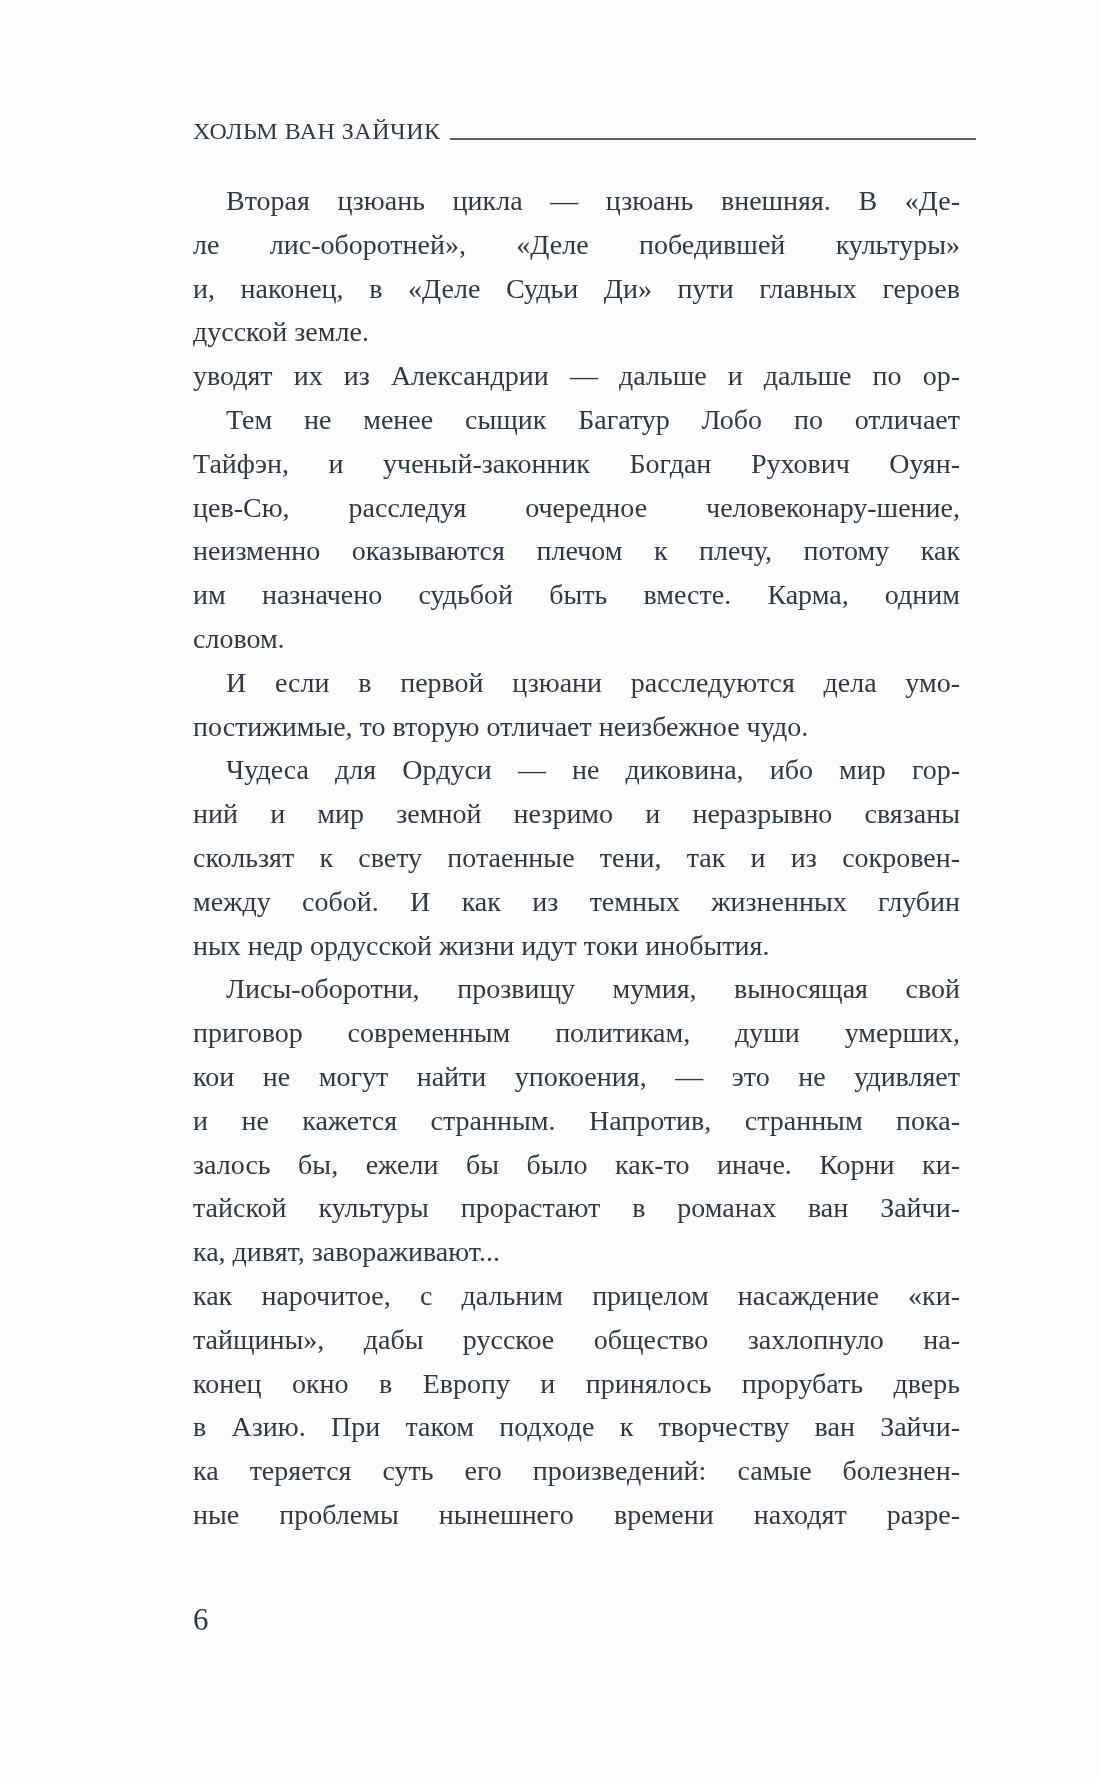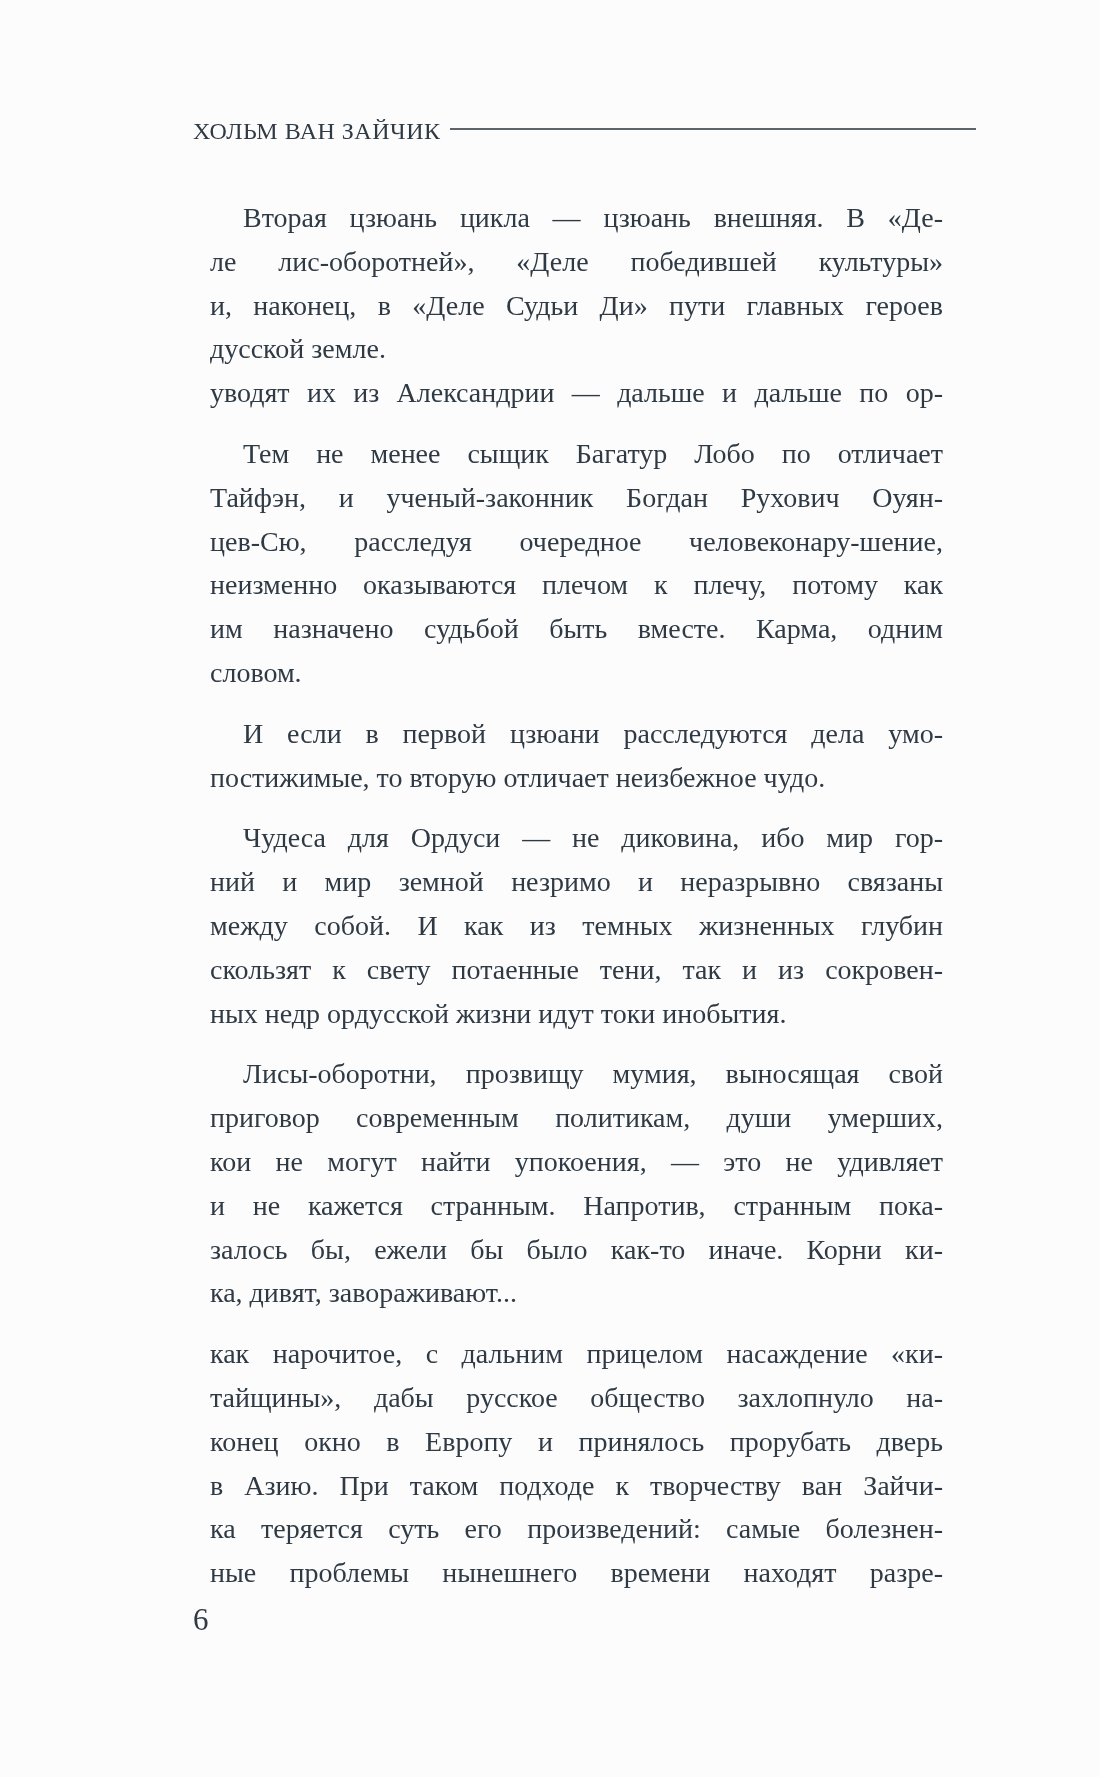"ХОЛЬМ ВАН ЗАЙЧИК" .running-head { align-items: center -> flex-end }
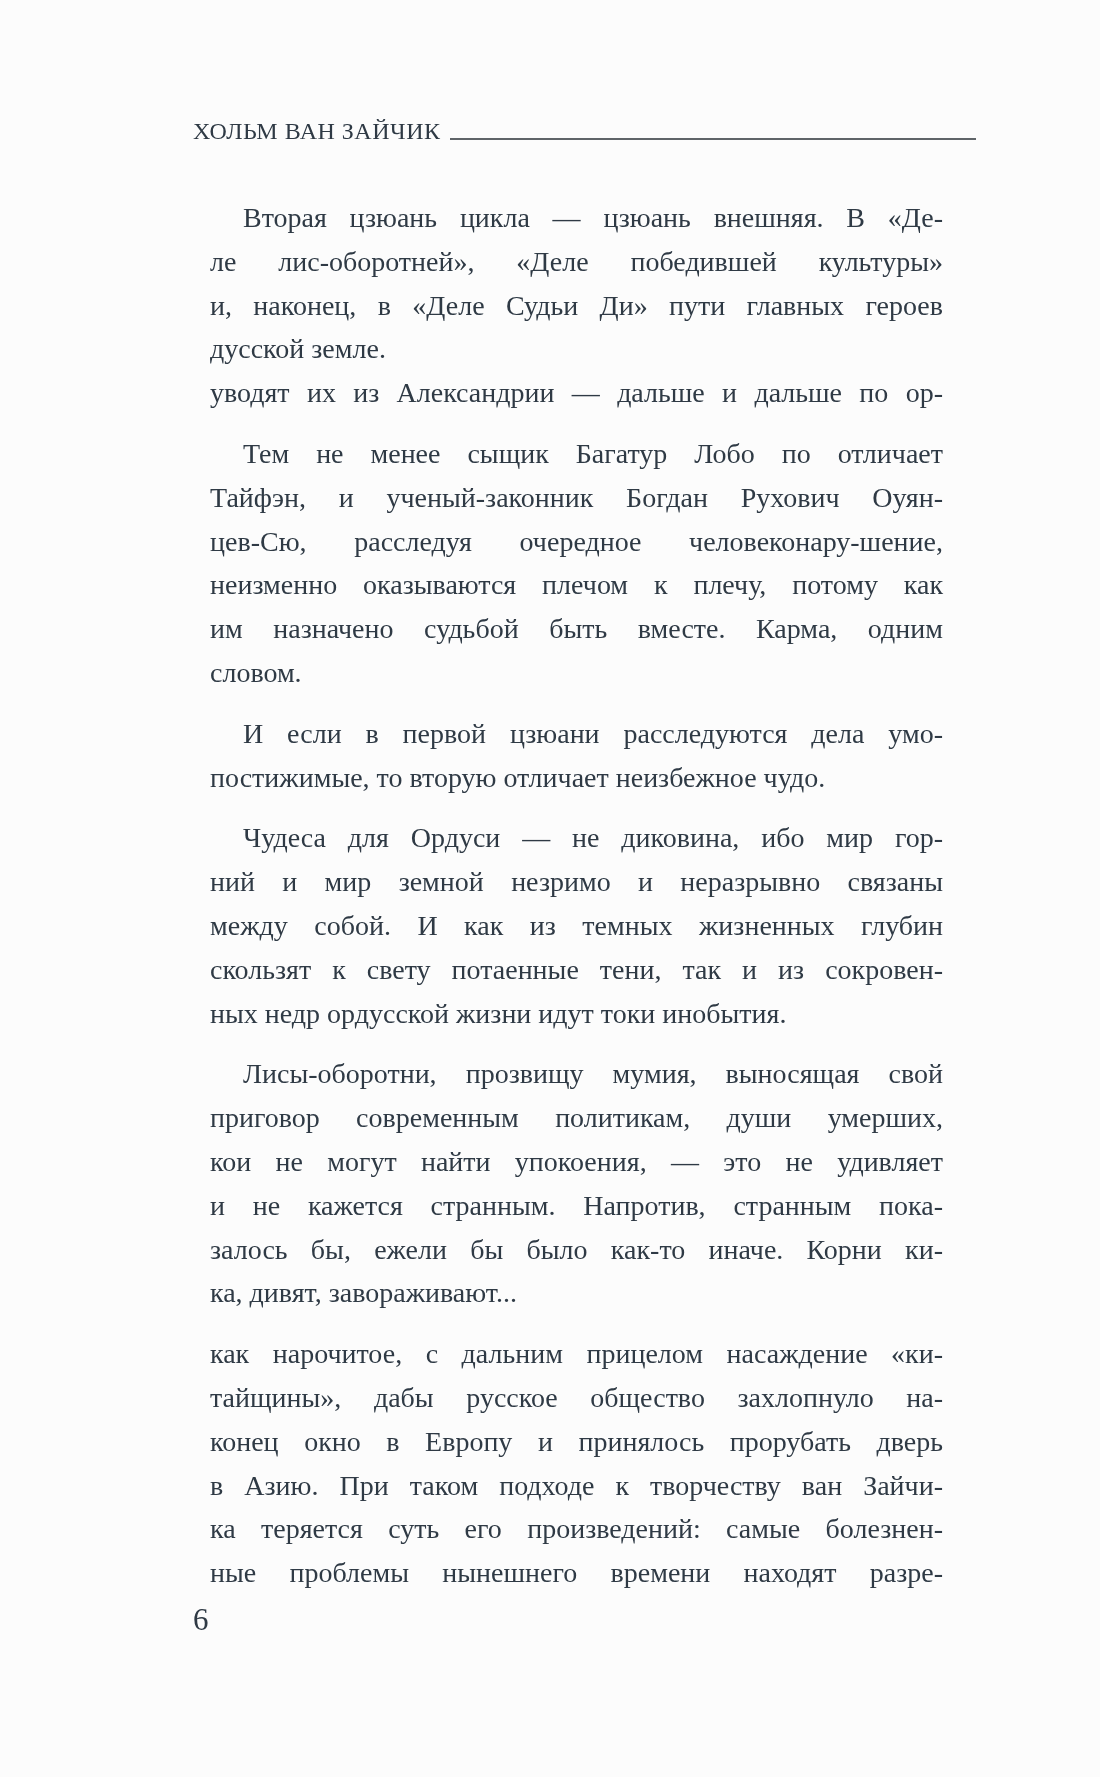"Вторая цзюань цикла — цзюань" .paragraph { margin: 17px -> 0 }
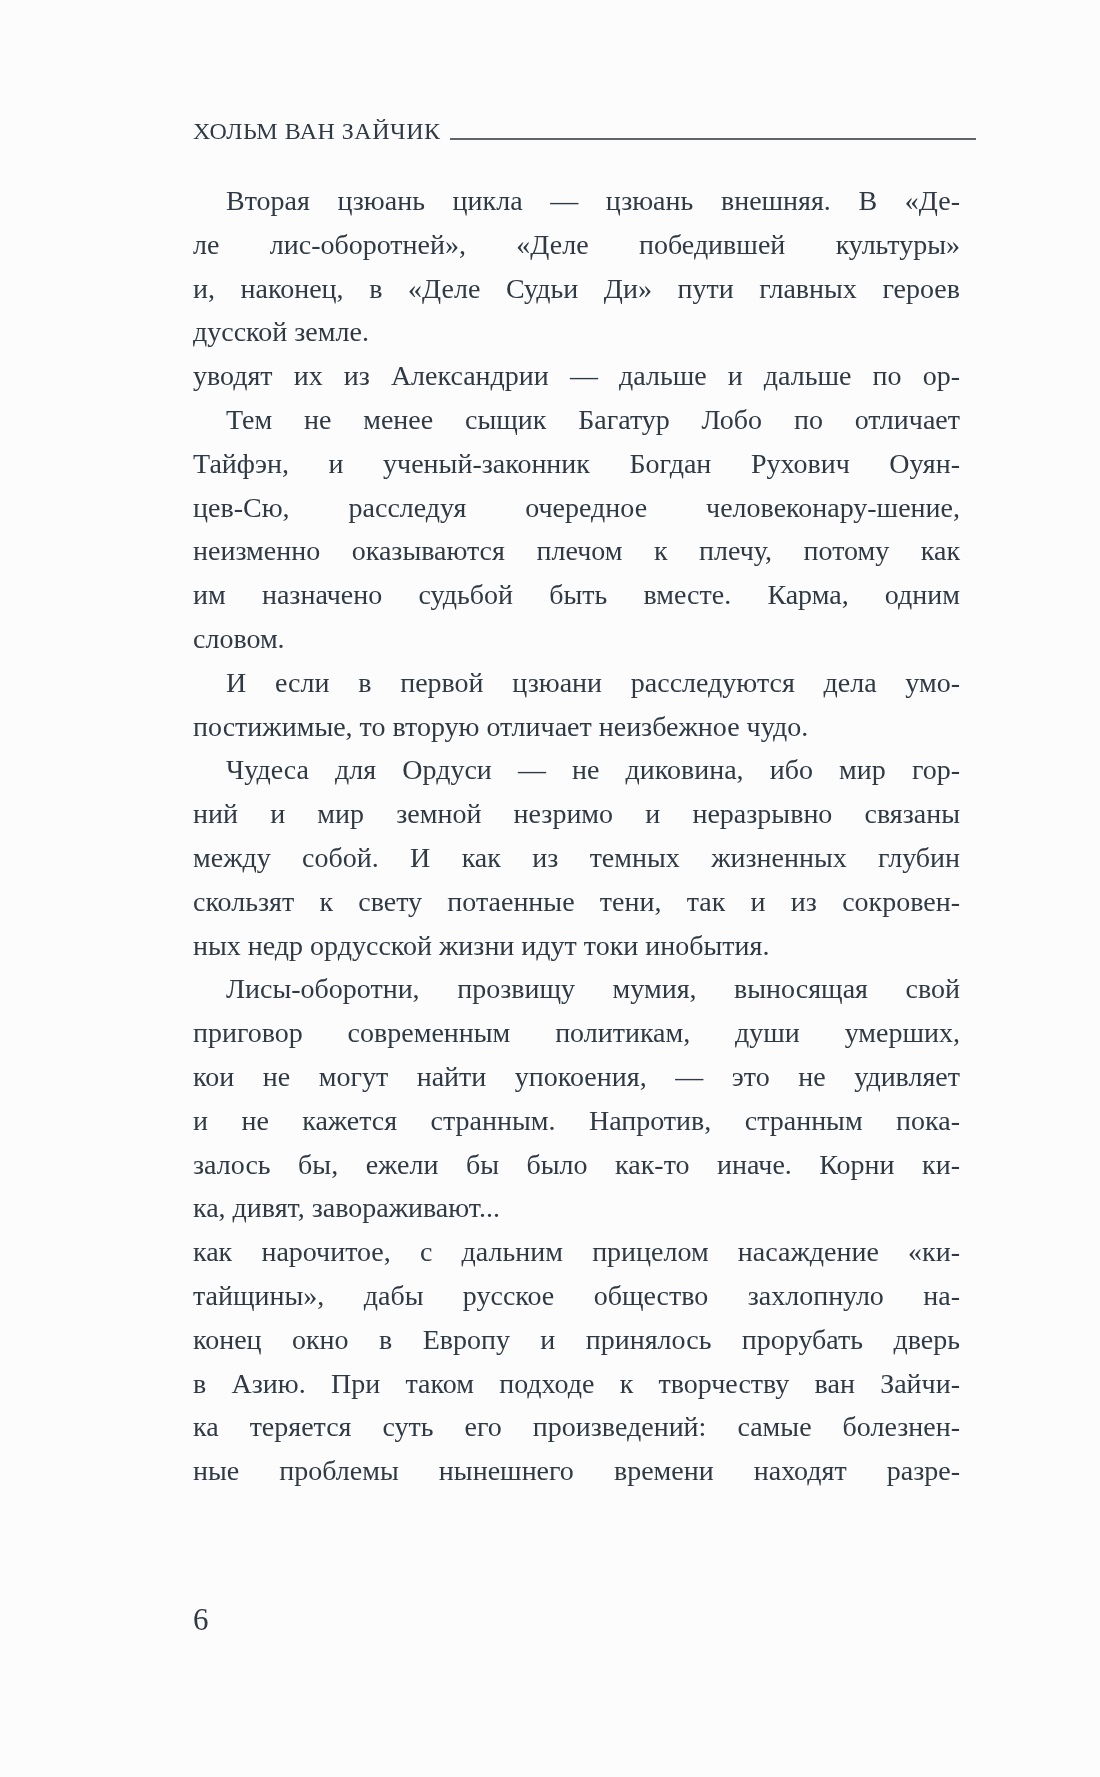"между собой. И как из" div.line { order: before "скользят к свету потаенные тени," -> after "скользят к свету потаенные тени," }
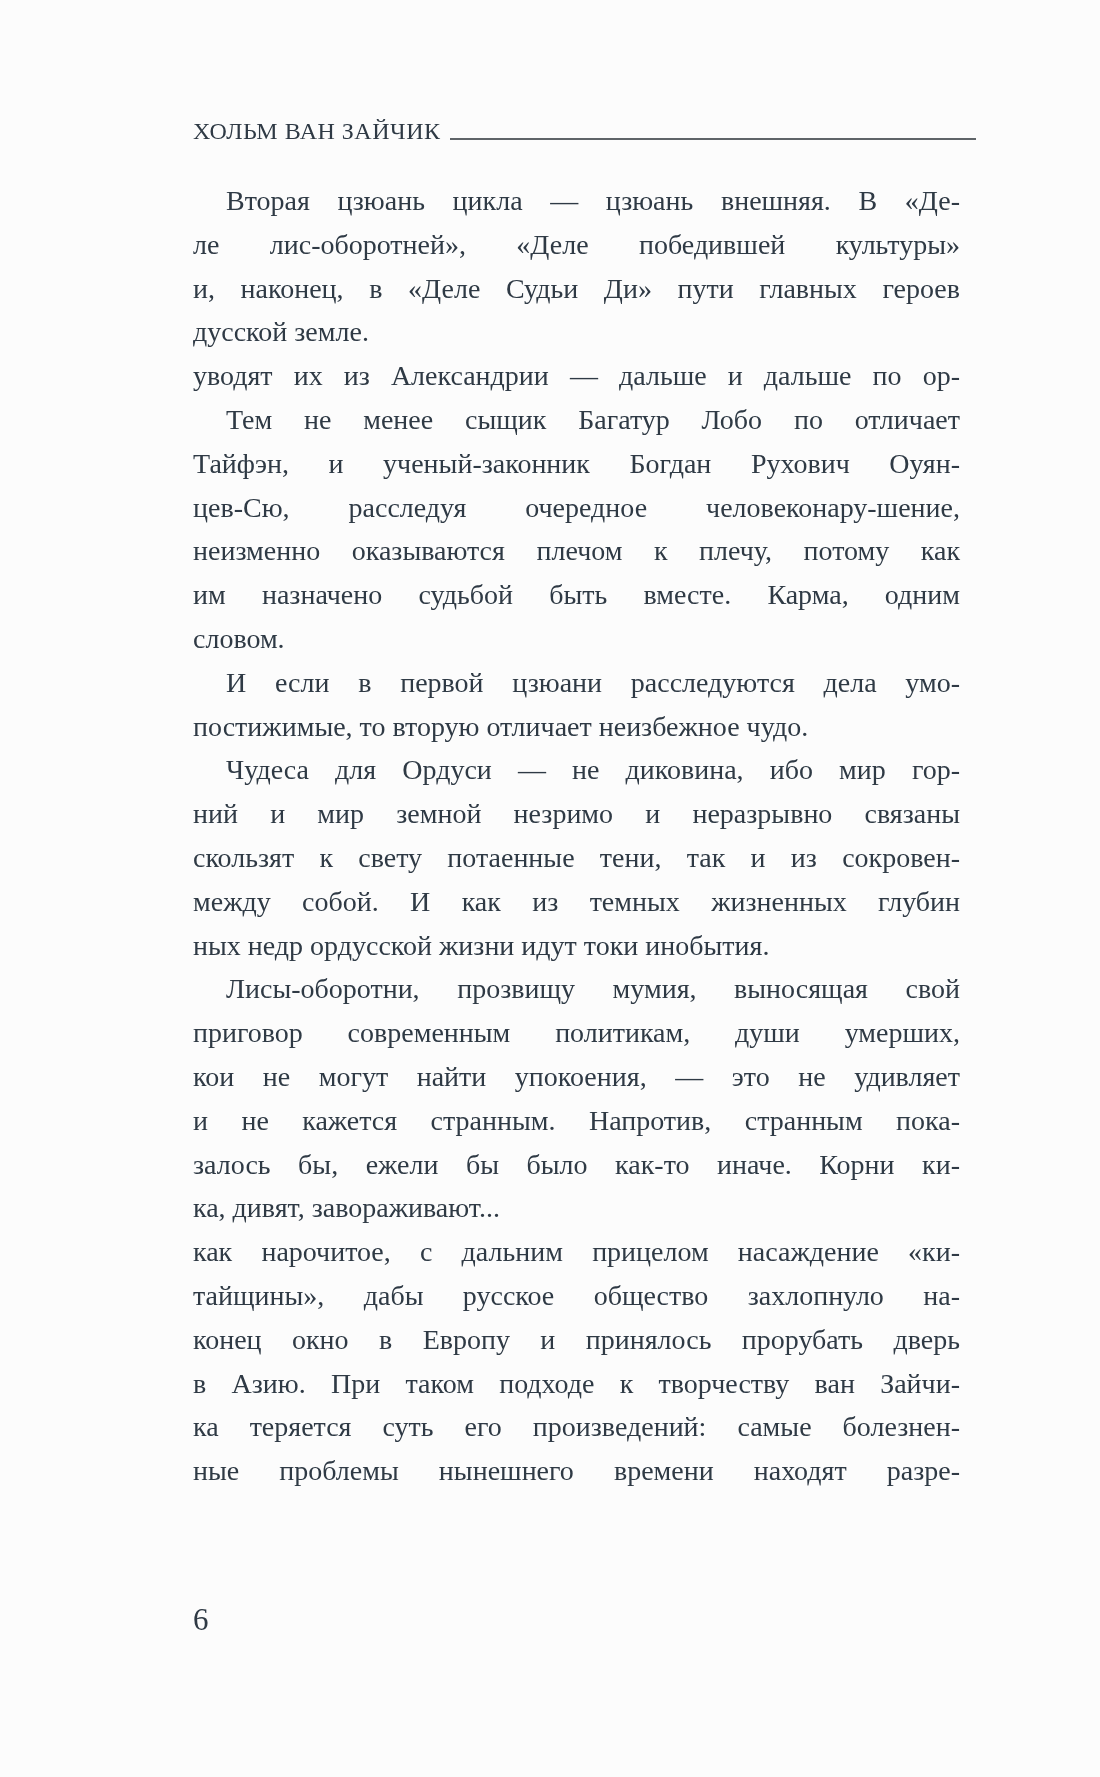"тайской культуры прорастают в романах" div.line { html: none -> <div>тайской культуры прорастают в романах ван Зайчи-</div> }
